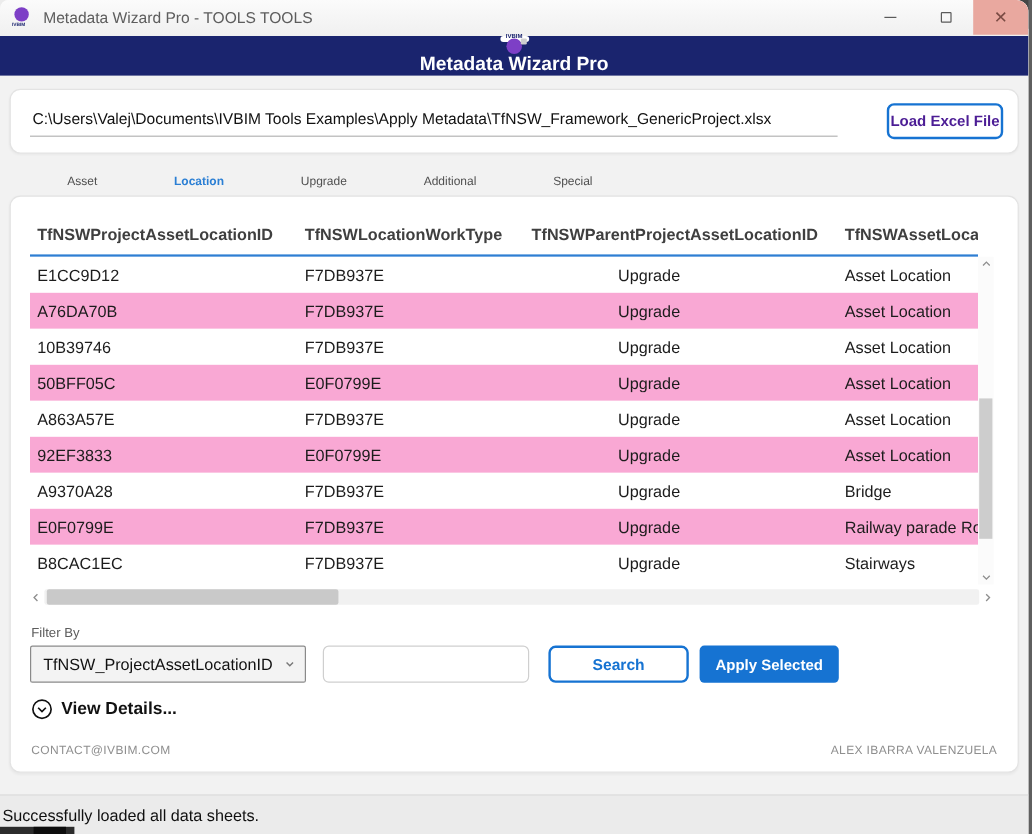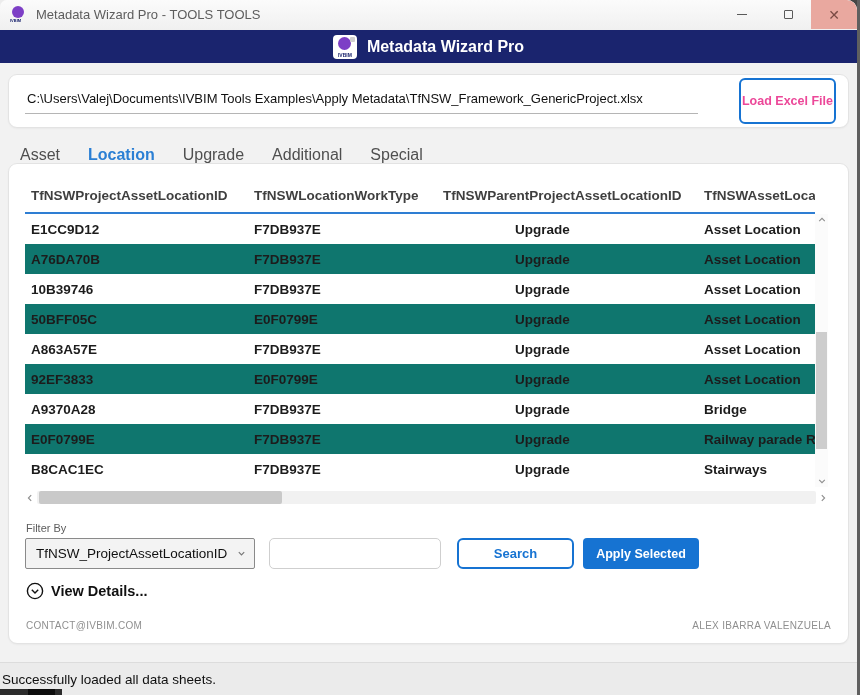"Metadata Wizard Pro" .appheader { flex-direction: none -> column }
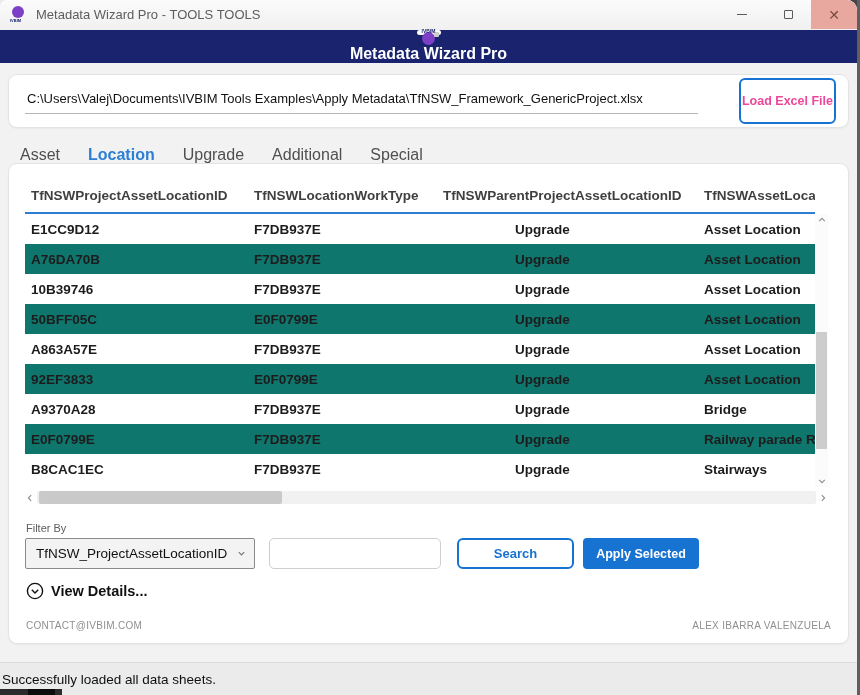"Load Excel File" .btn-load { color: #ec4899 -> #4c1d95; height: 46px -> 30px }
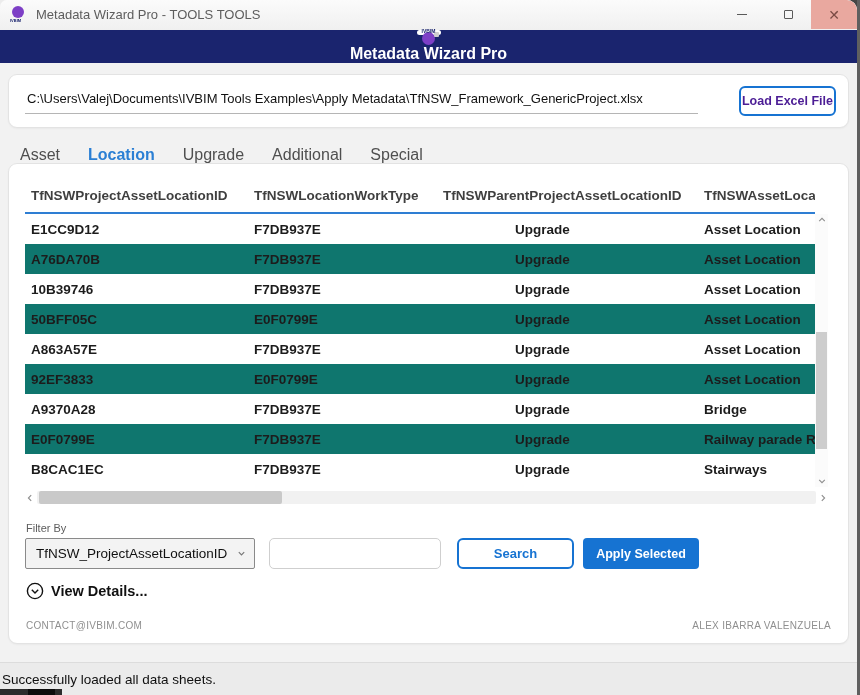"Asset" .tab { font-size: 16px -> 10px; margin-left: none -> 36px }
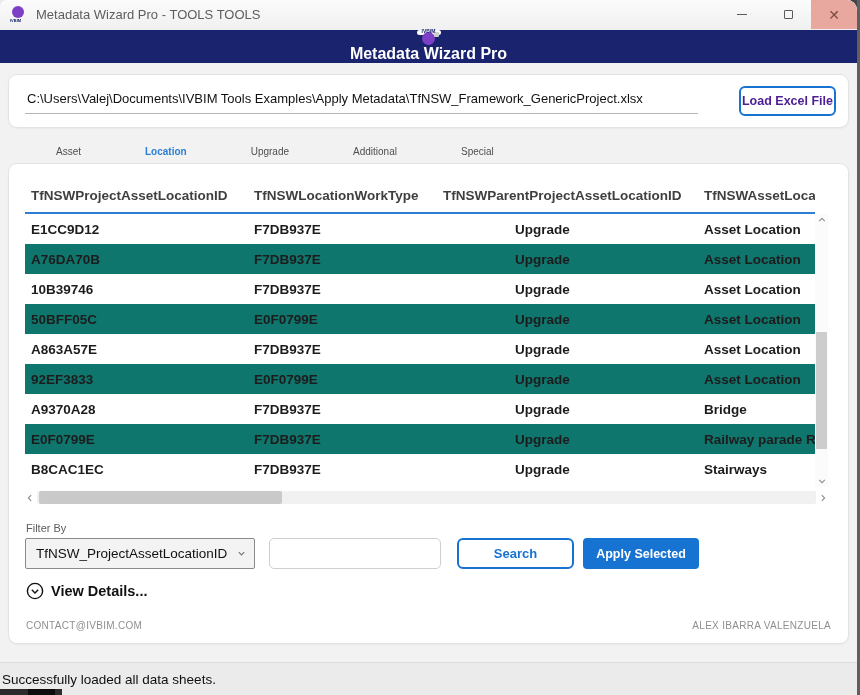"E1CC9D12" .trow { font-weight: bold -> none }
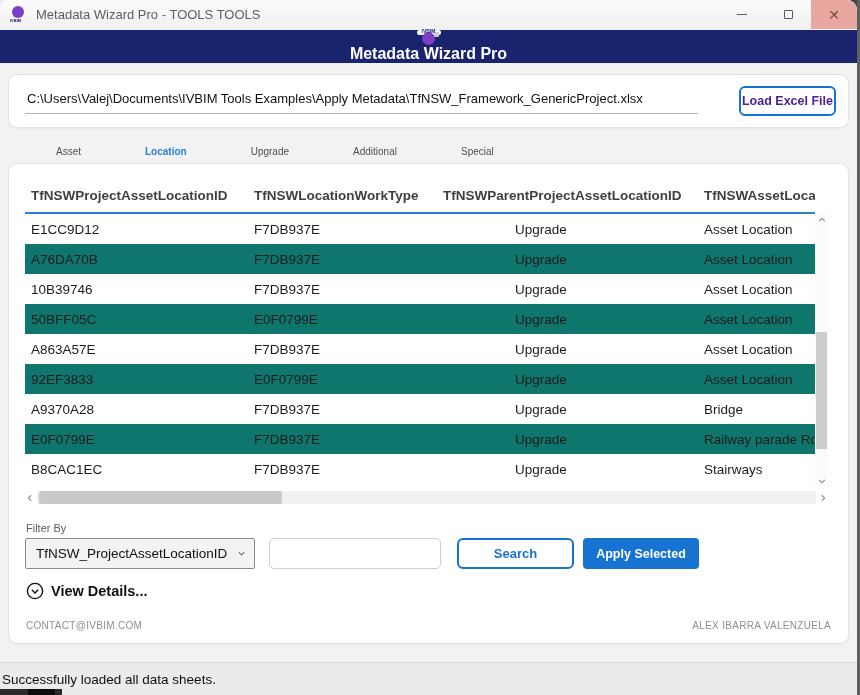"A76DA70B" .trow.alt { background: #0f766e -> #f9a8d4 }
